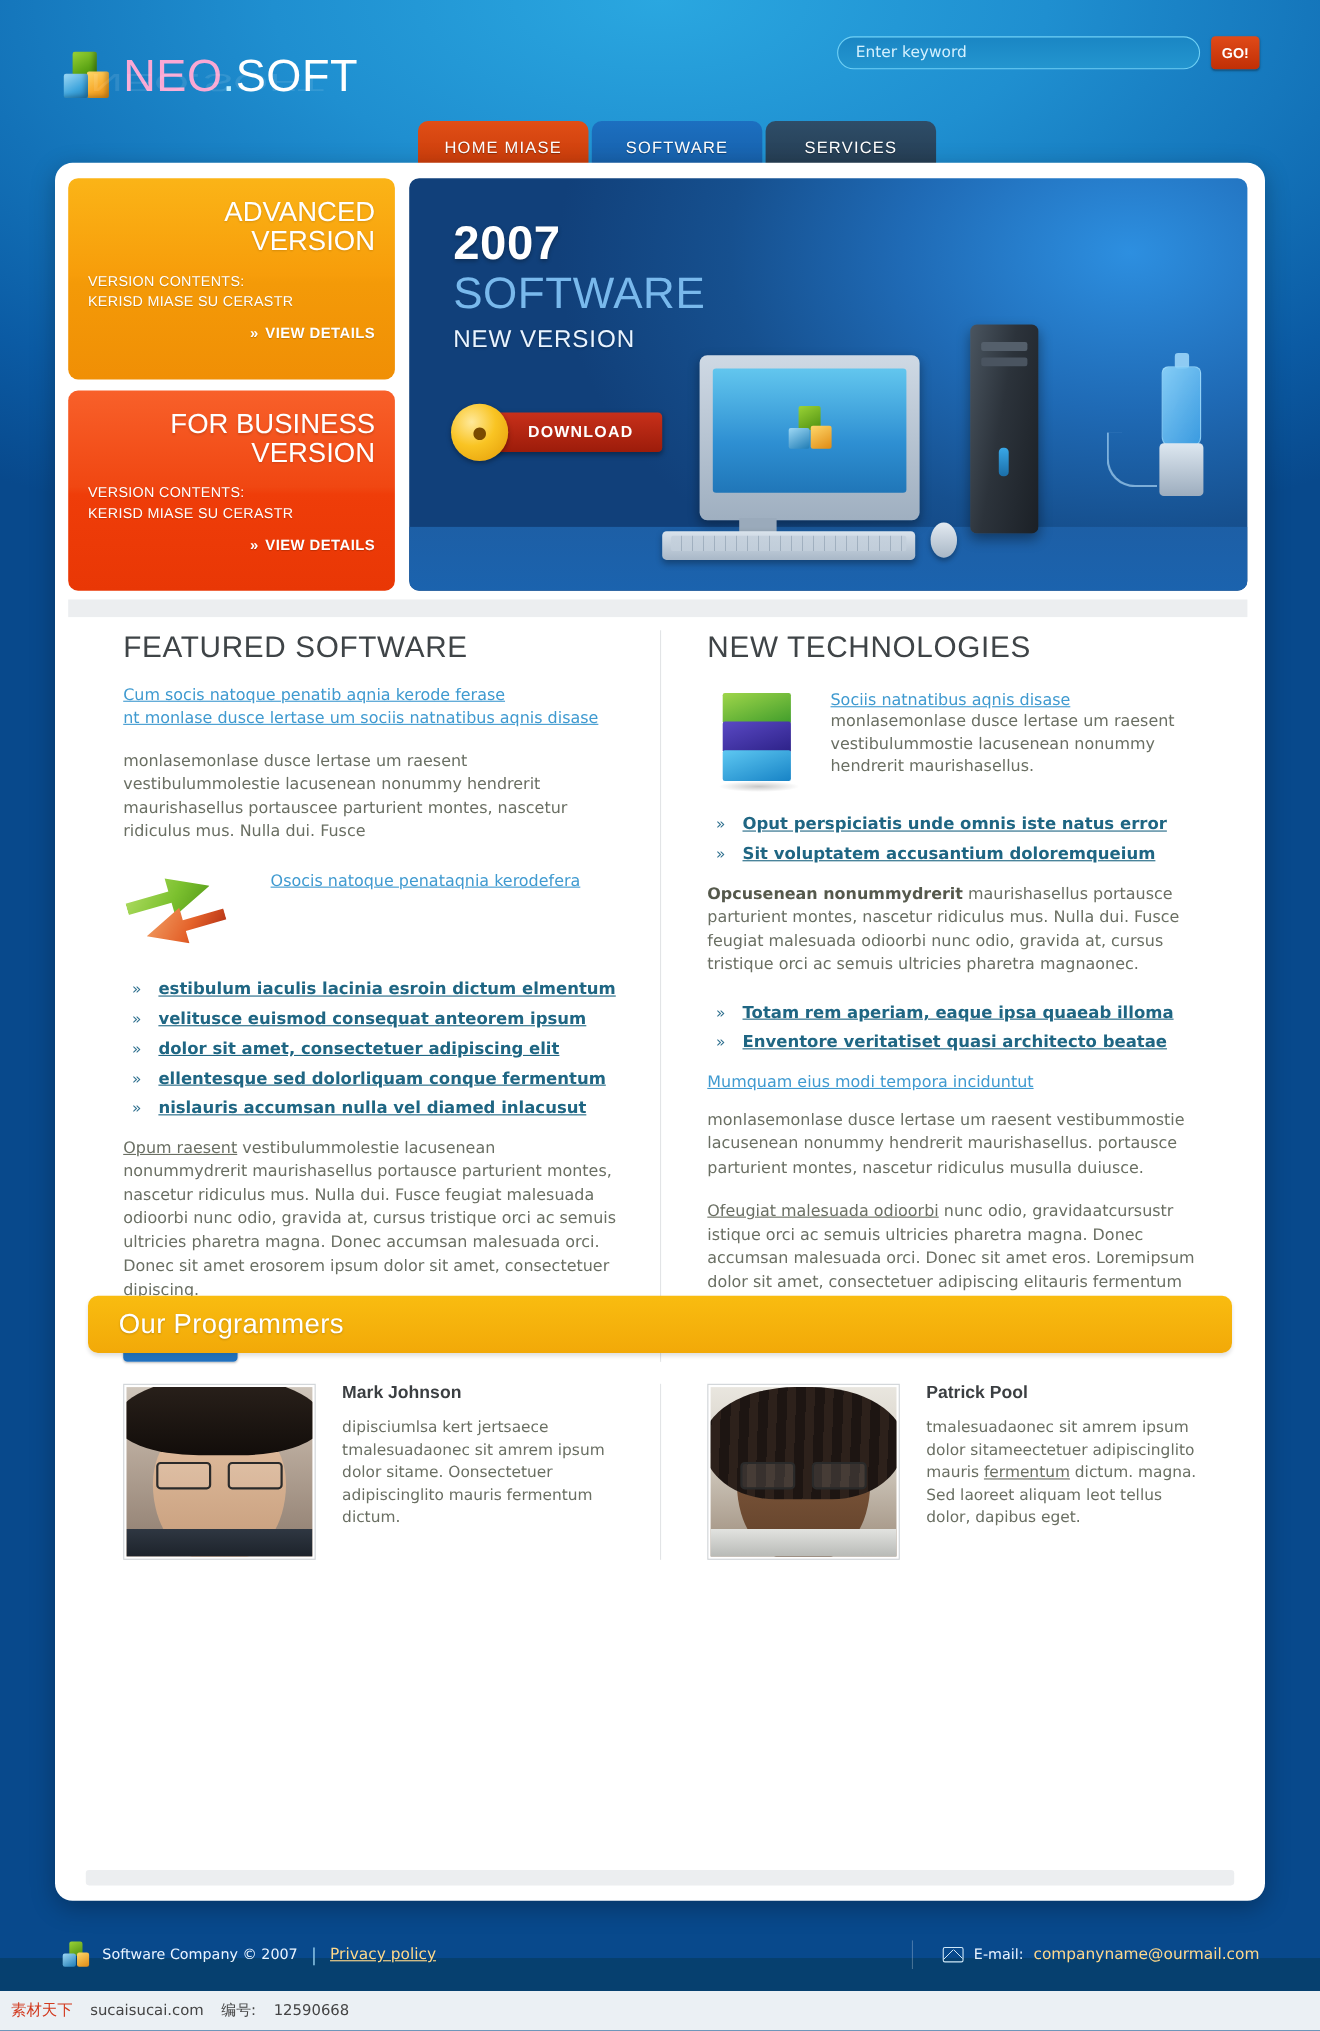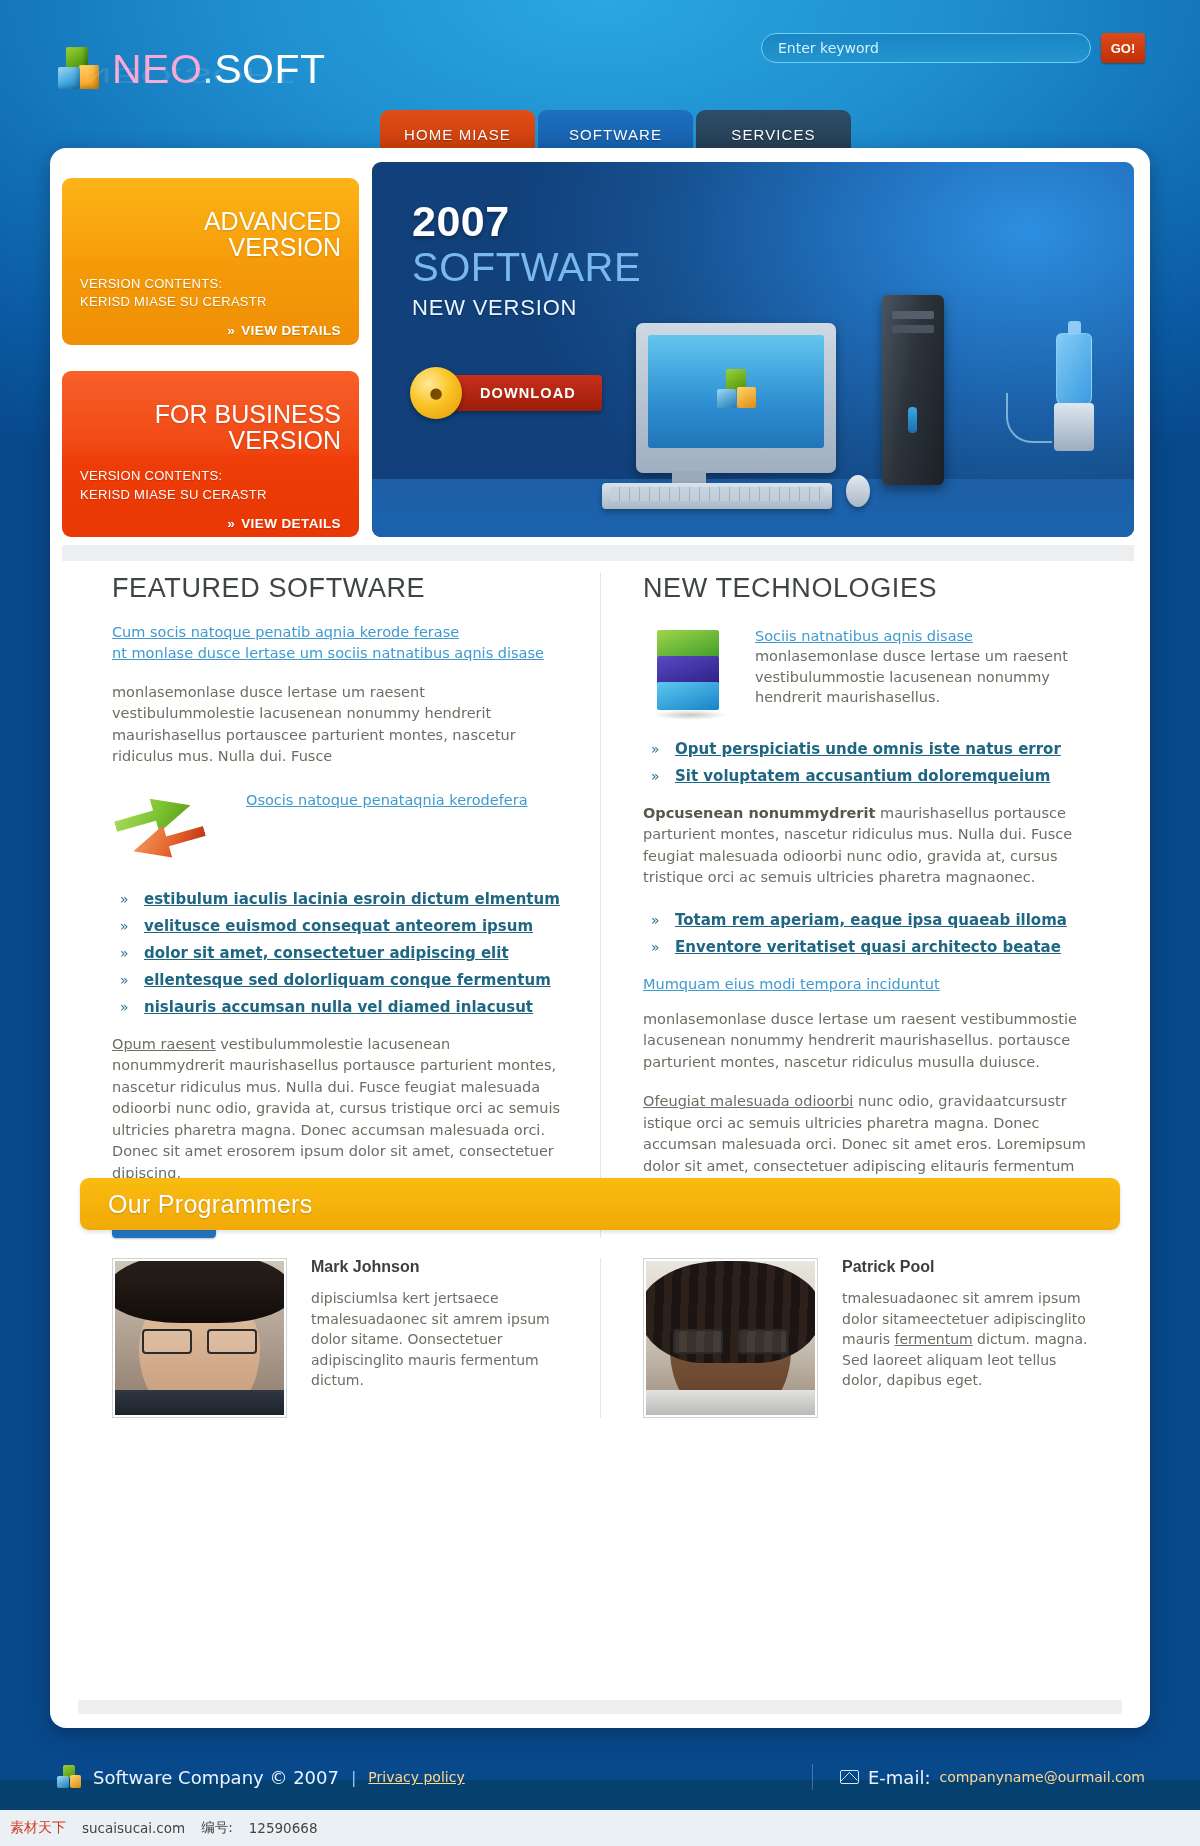"ADVANCED" .promo { margin-top: 16px -> none; padding: 30px 18px 14px -> 18px 18px 14px }
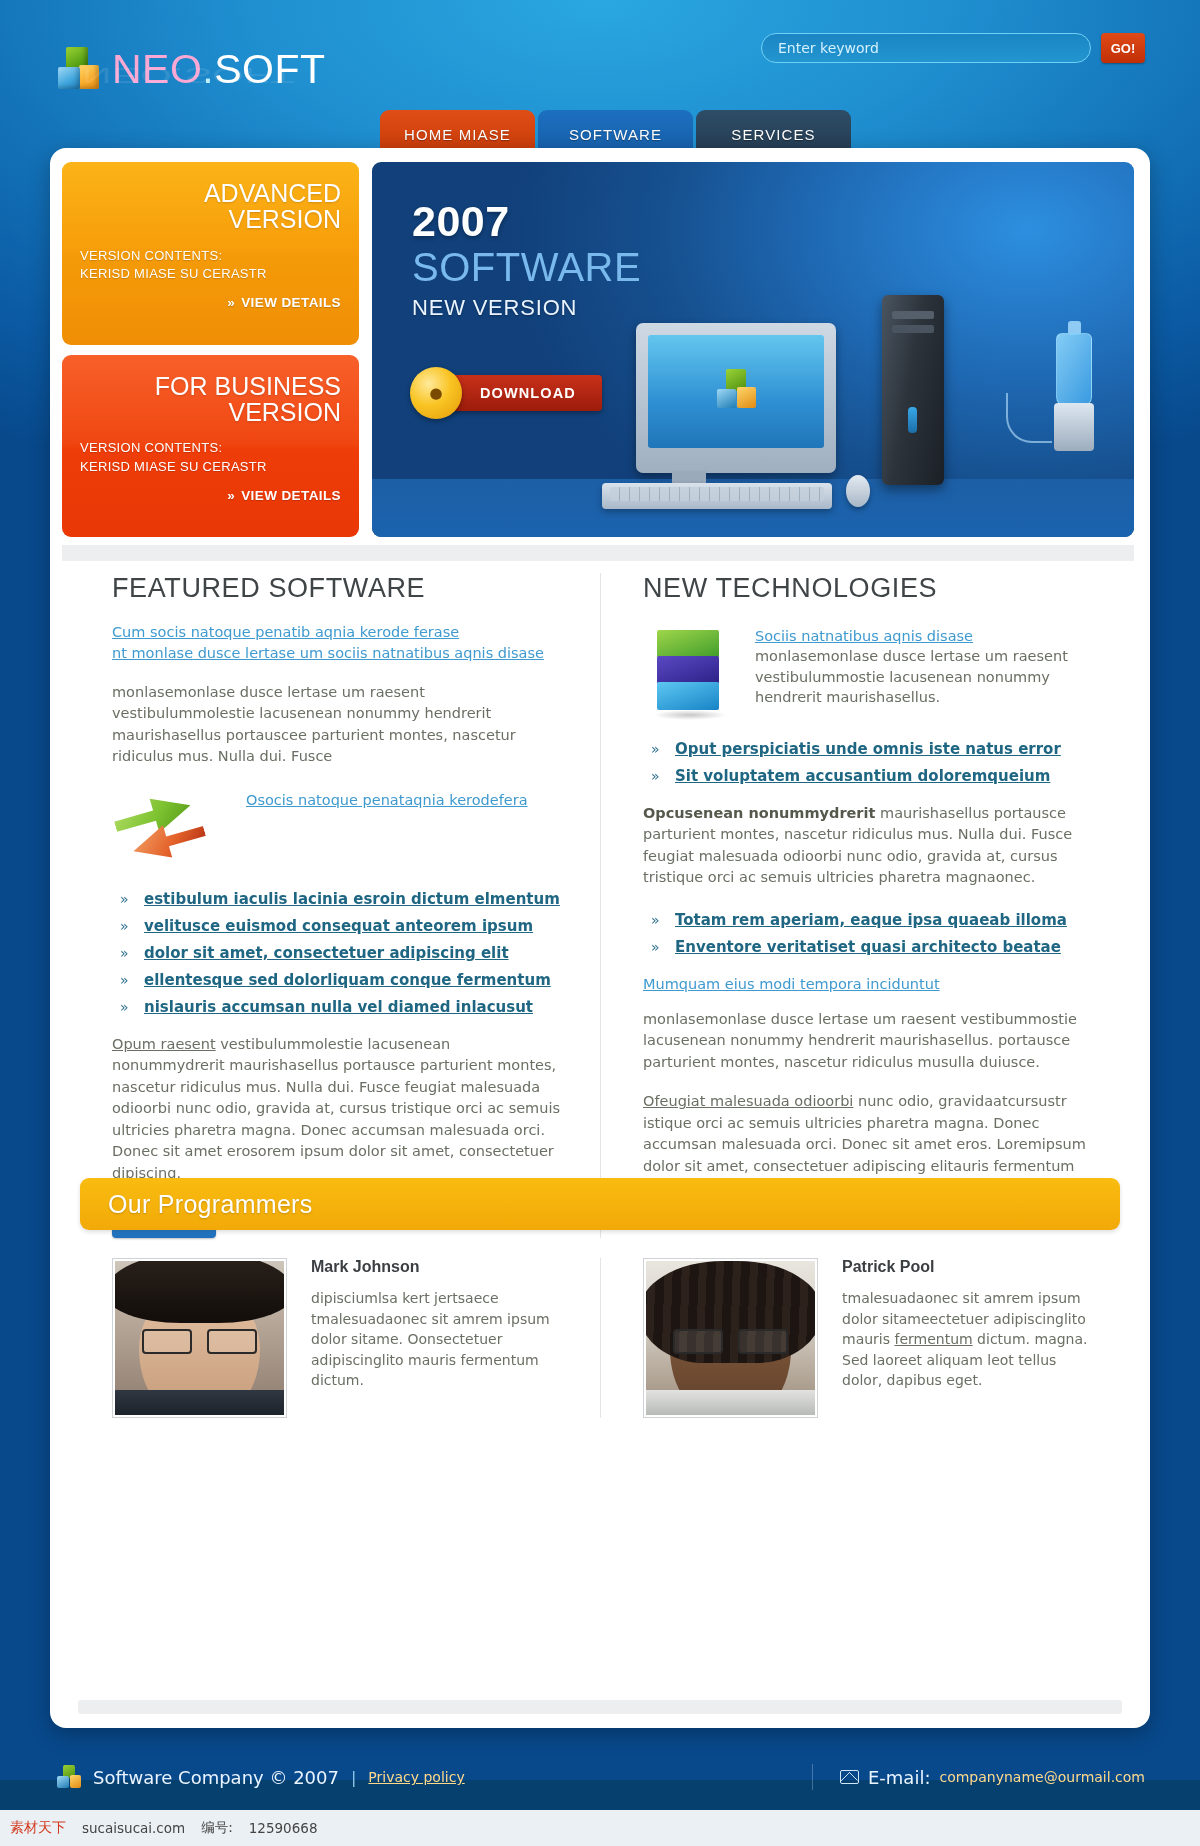"Software Company © 2007" .f-text { font-size: 18px -> 13px }
